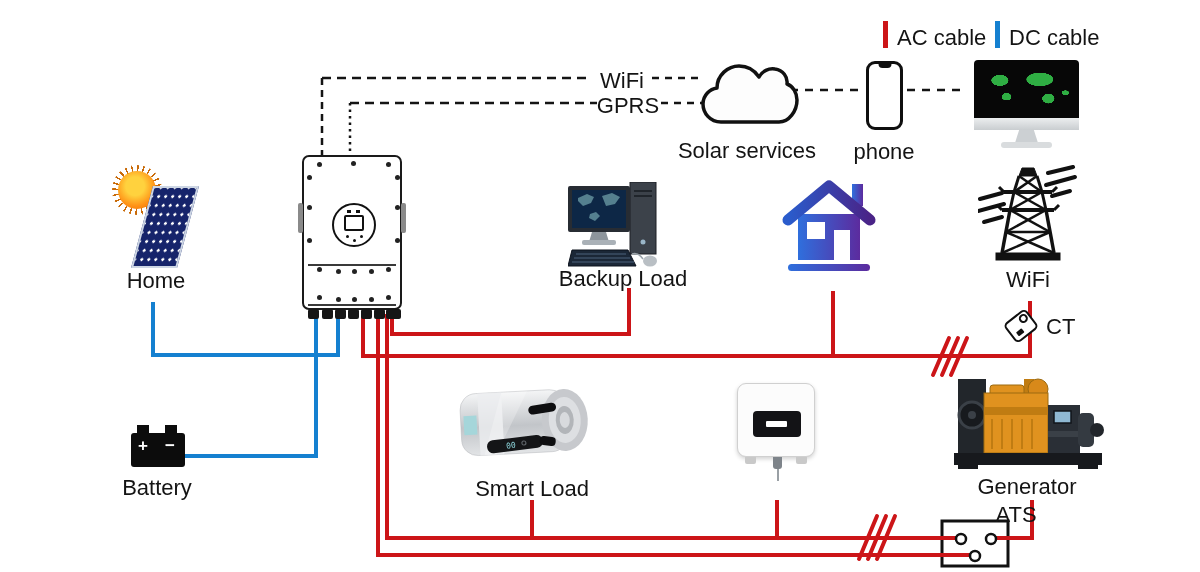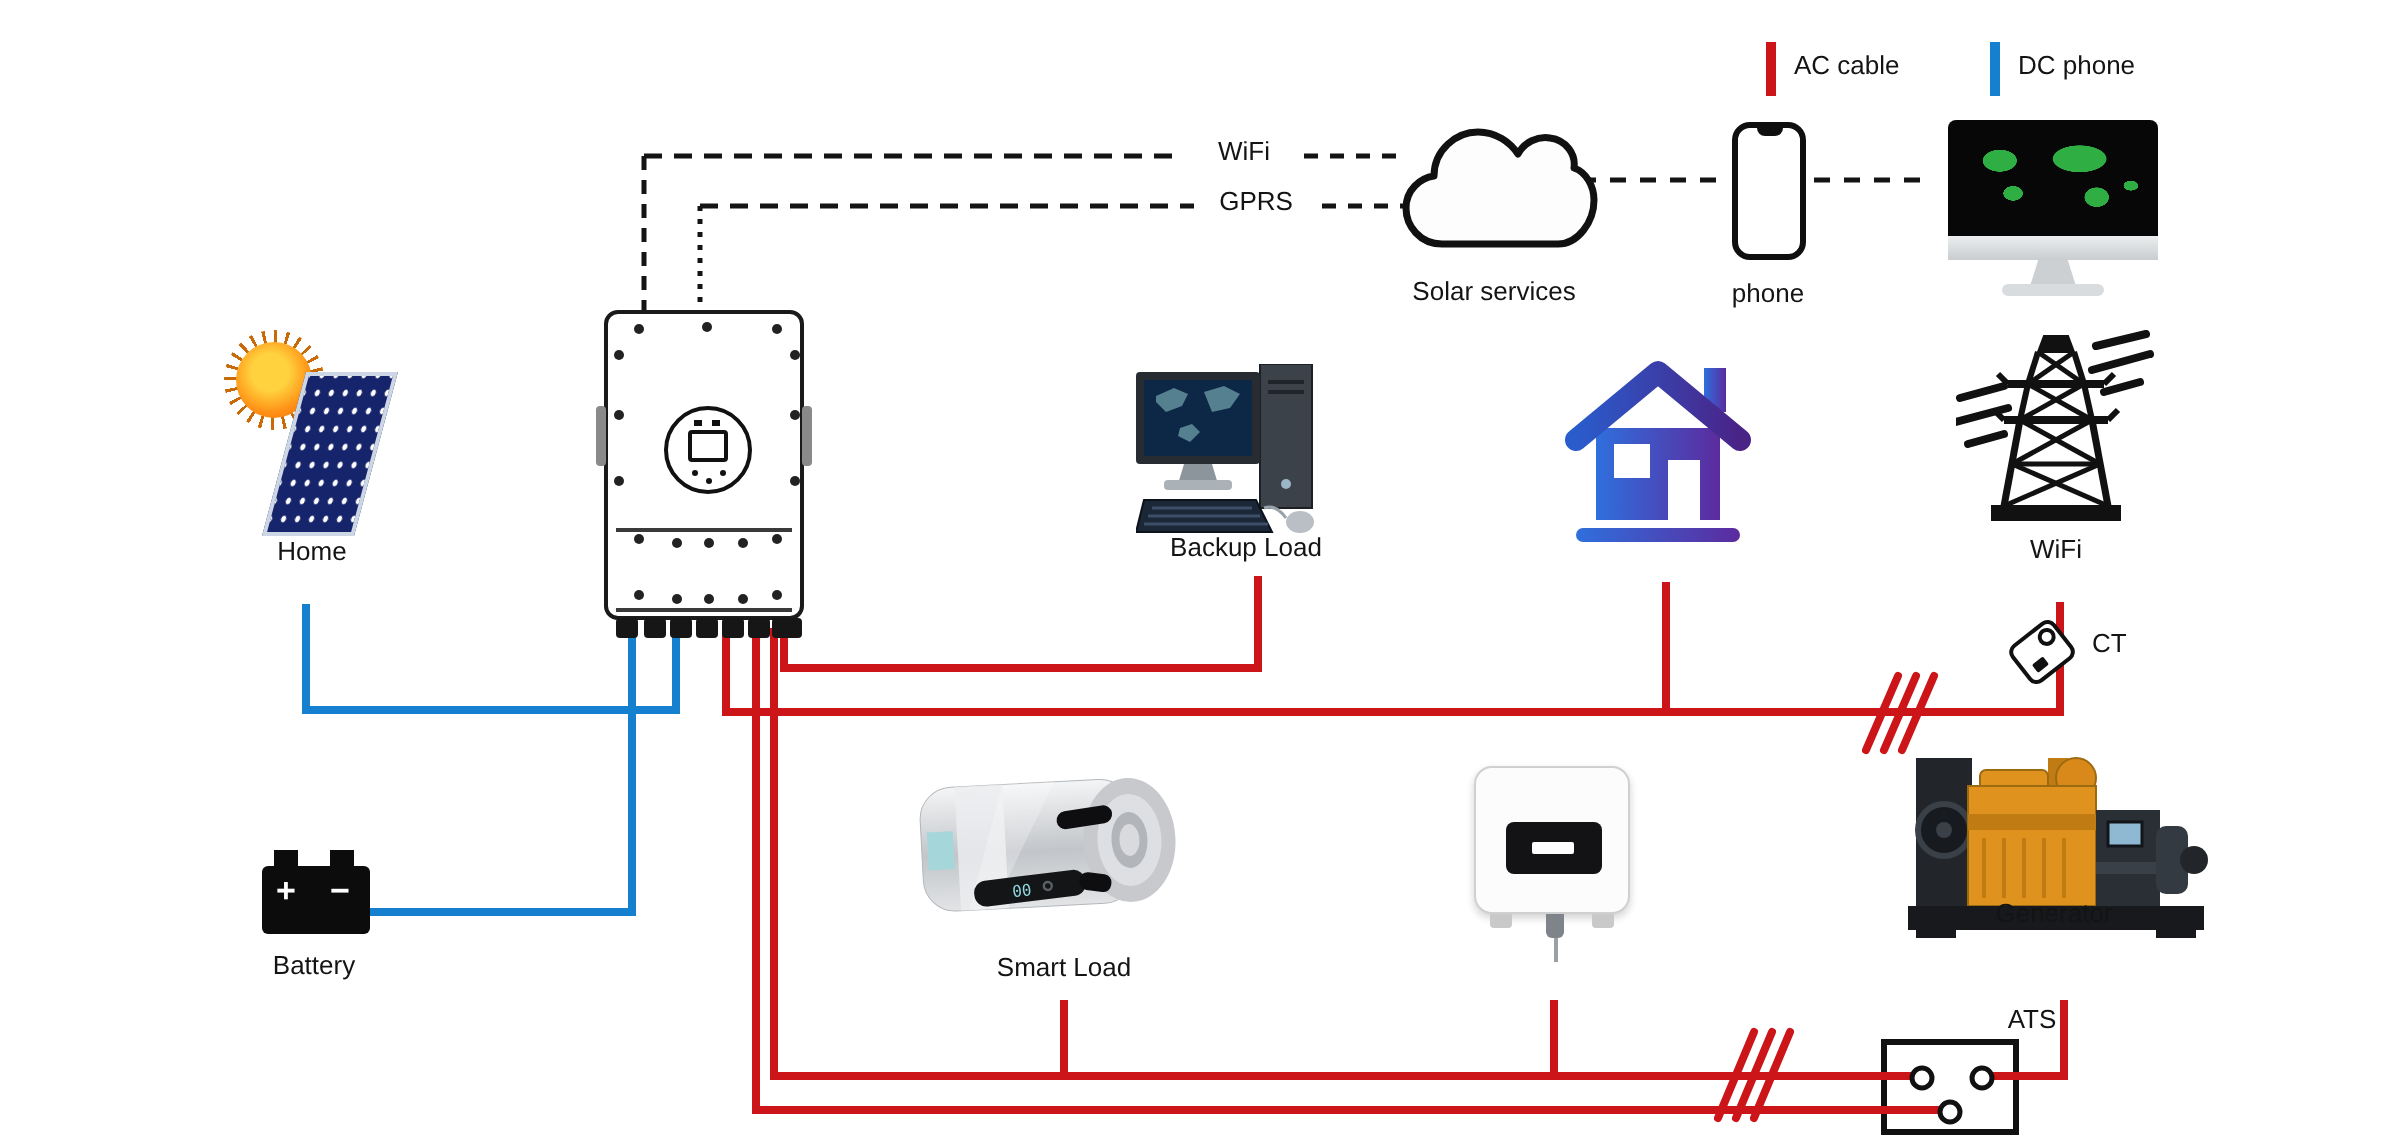"AC cable" .lbl { font-size: 13px -> 22px }
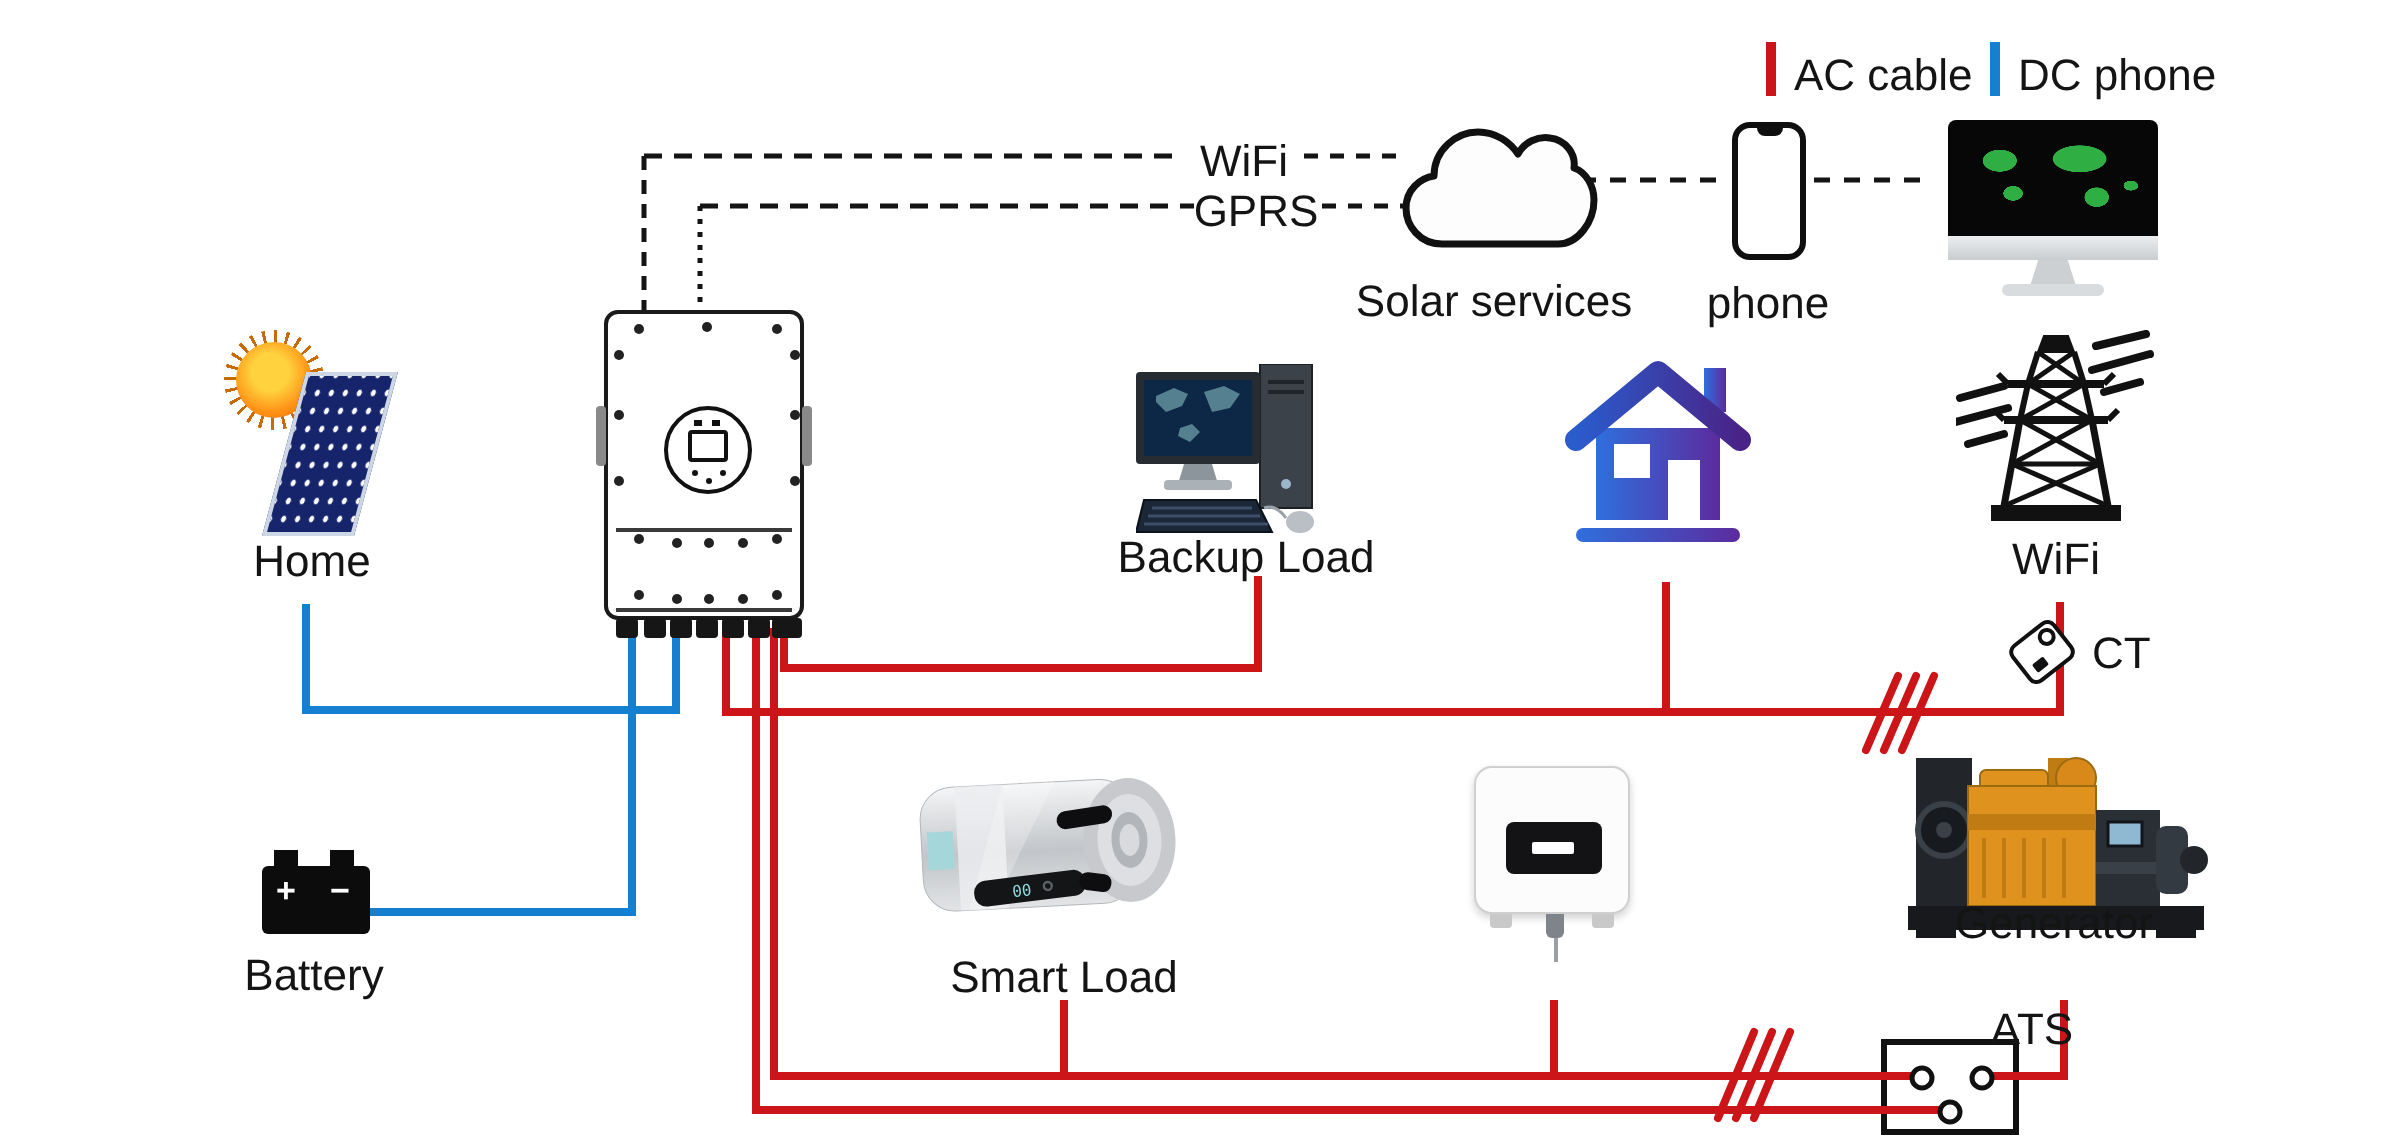"DC phone" div.lbl { text: phone -> cable }
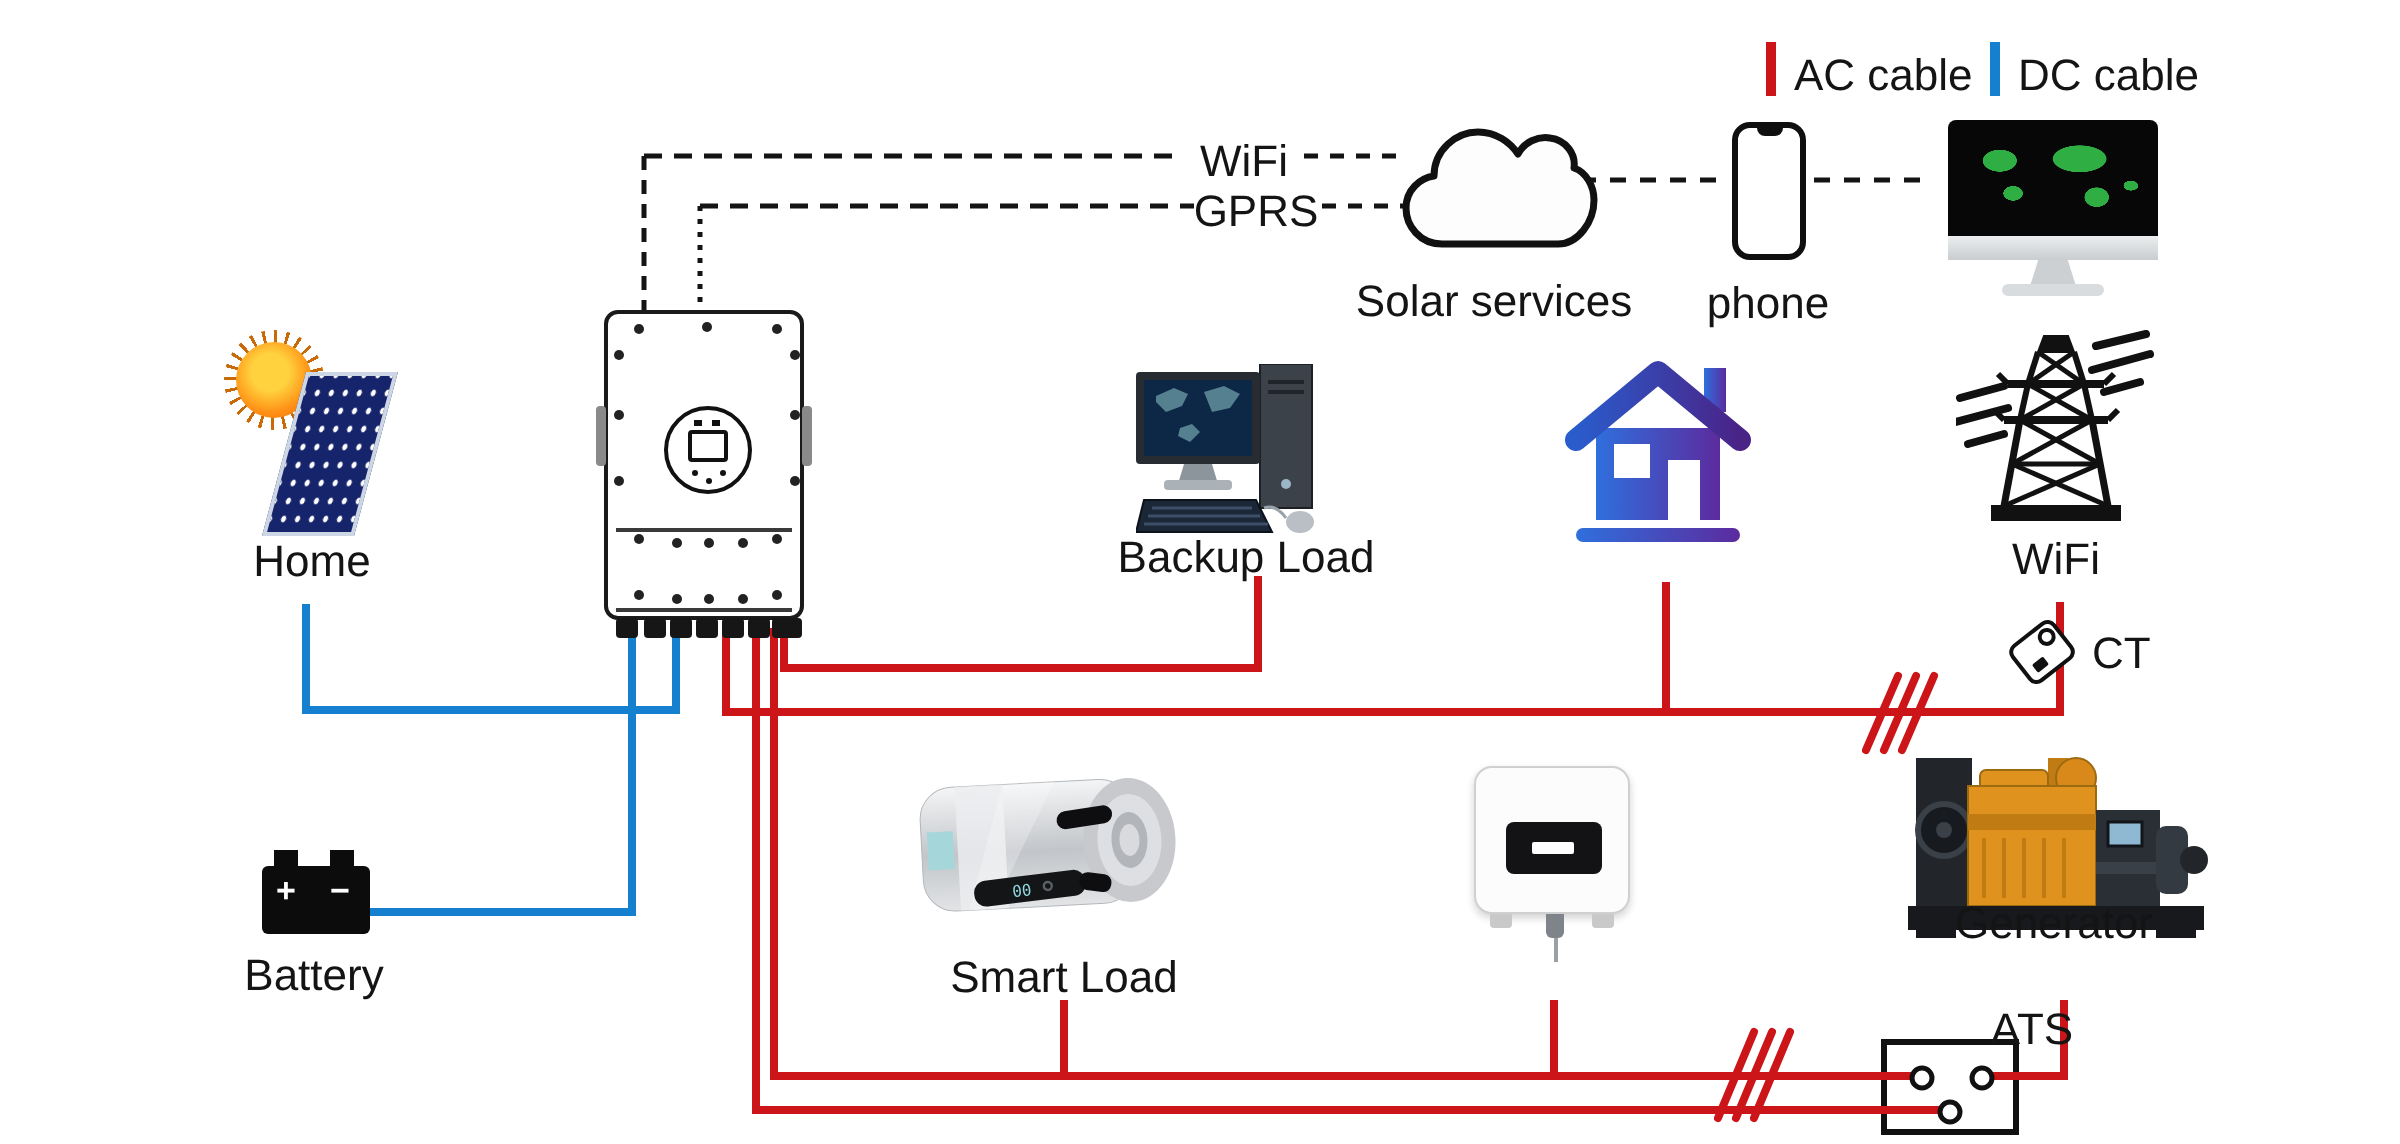"Generator" div.lbl { top: 450px -> 475px }
